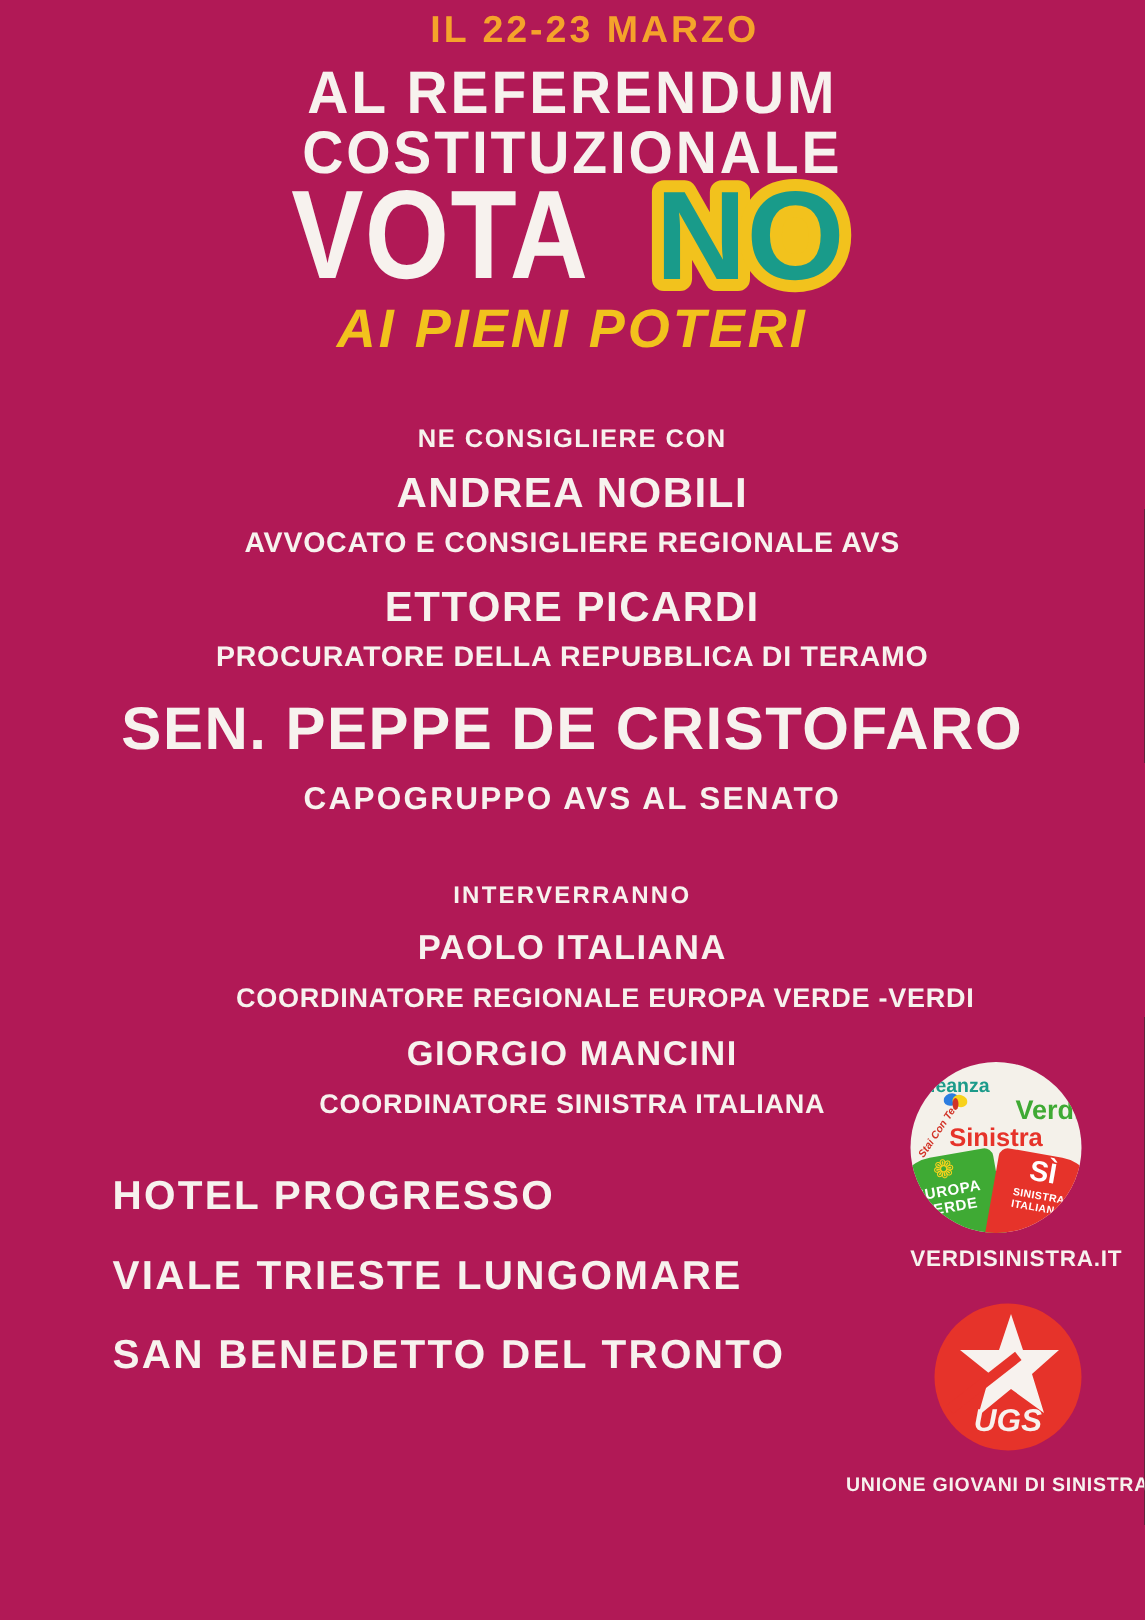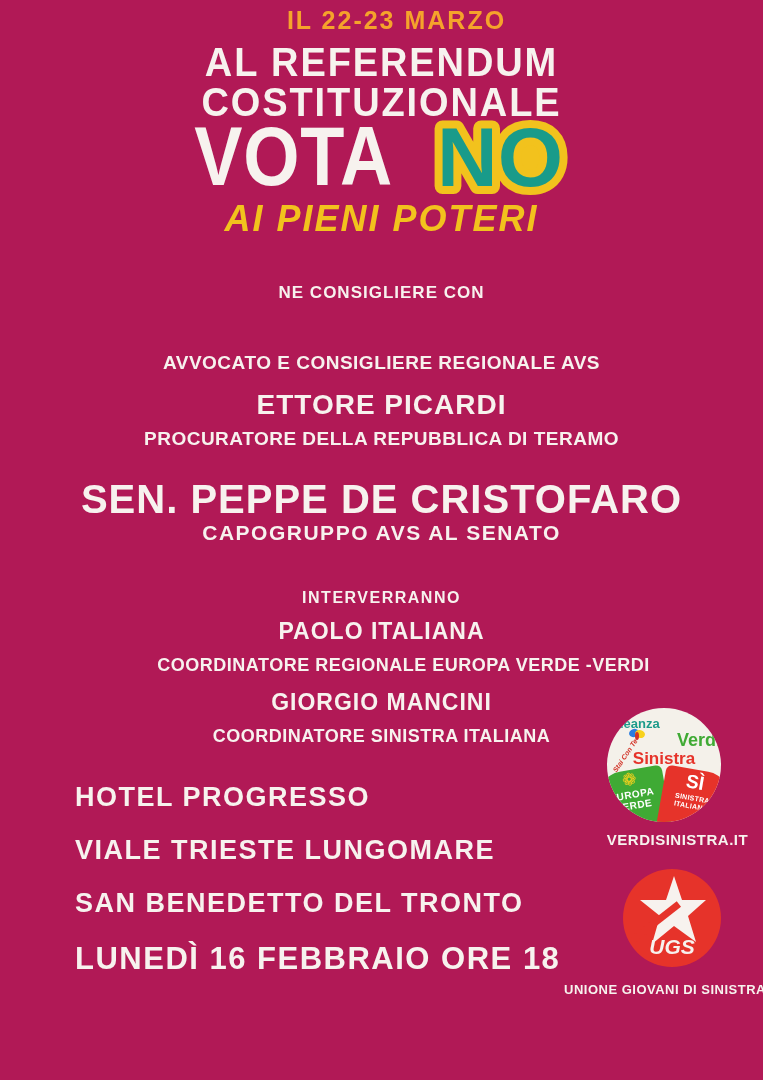"ANDREA NOBILI" div.c { html: none -> <div>ANDREA NOBILI</div> }
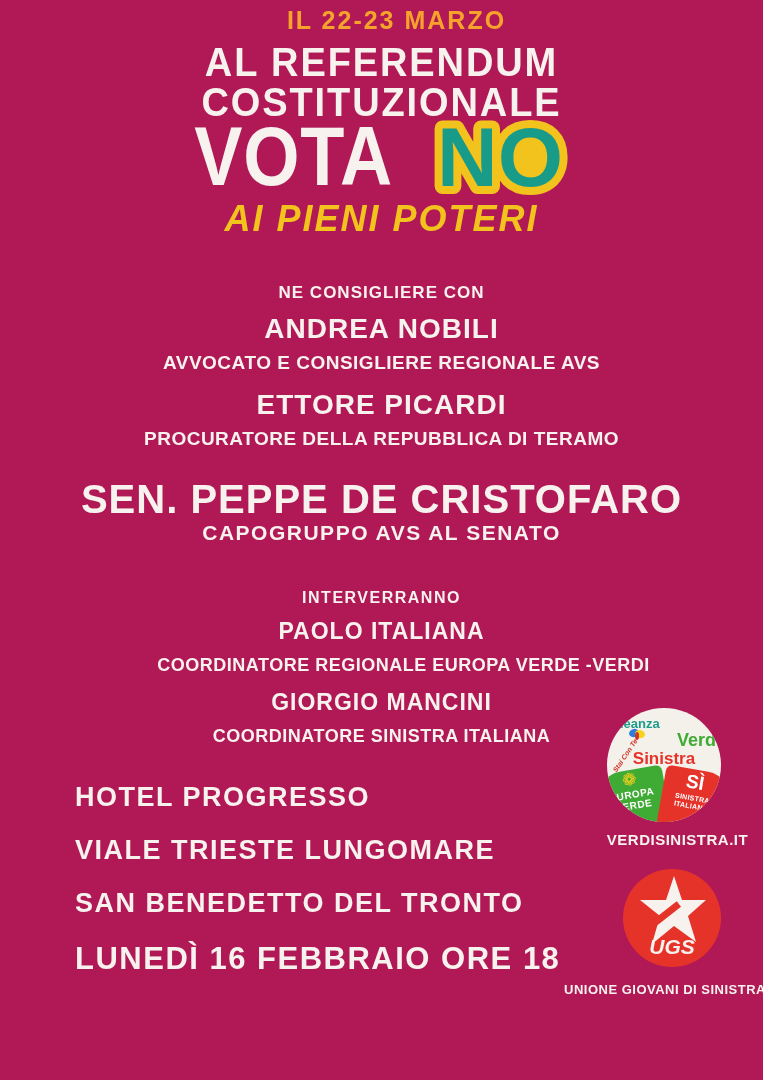"SEN. PEPPE DE CRISTOFARO" .s3-name { margin-top: 13px -> none }
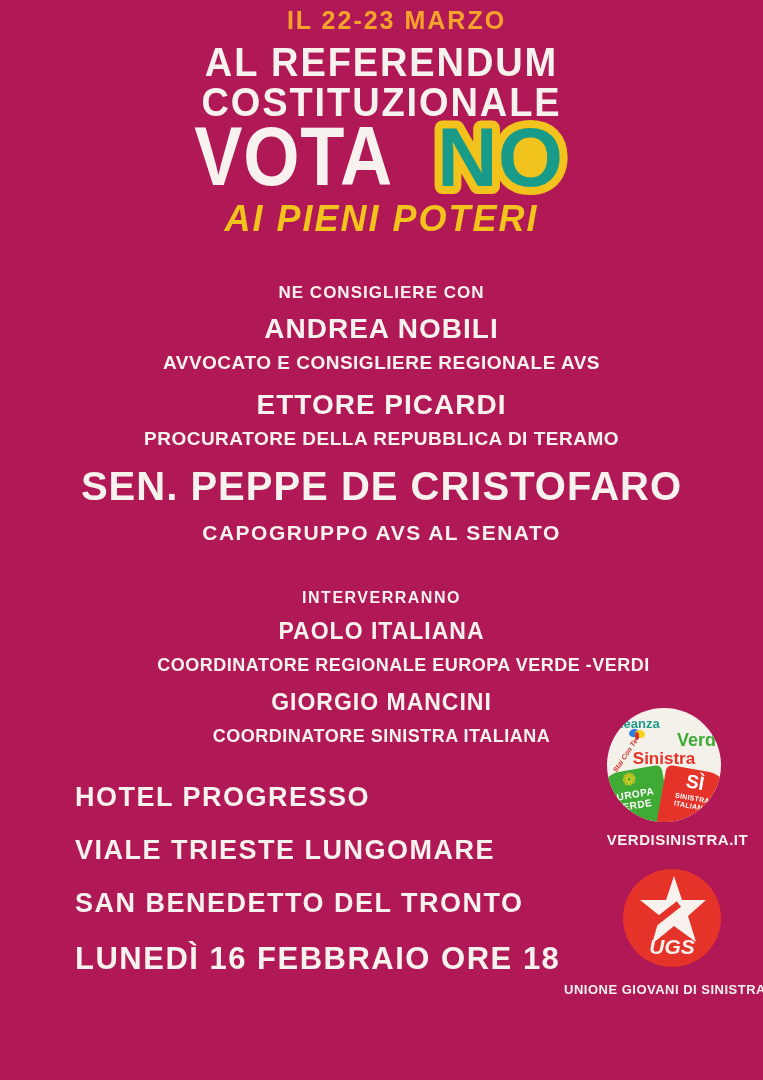"LUNEDÌ 16 FEBBRAIO ORE 18" div.venue-datetime { html: <div>LUNEDÌ 16 FEBBRAIO ORE 18</div> -> none }
